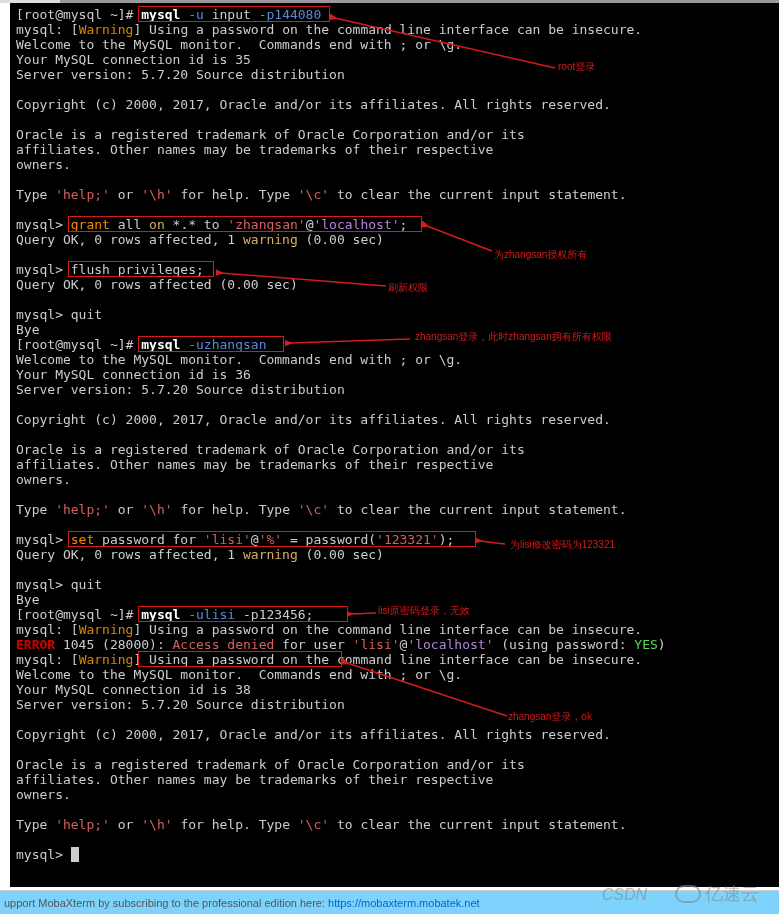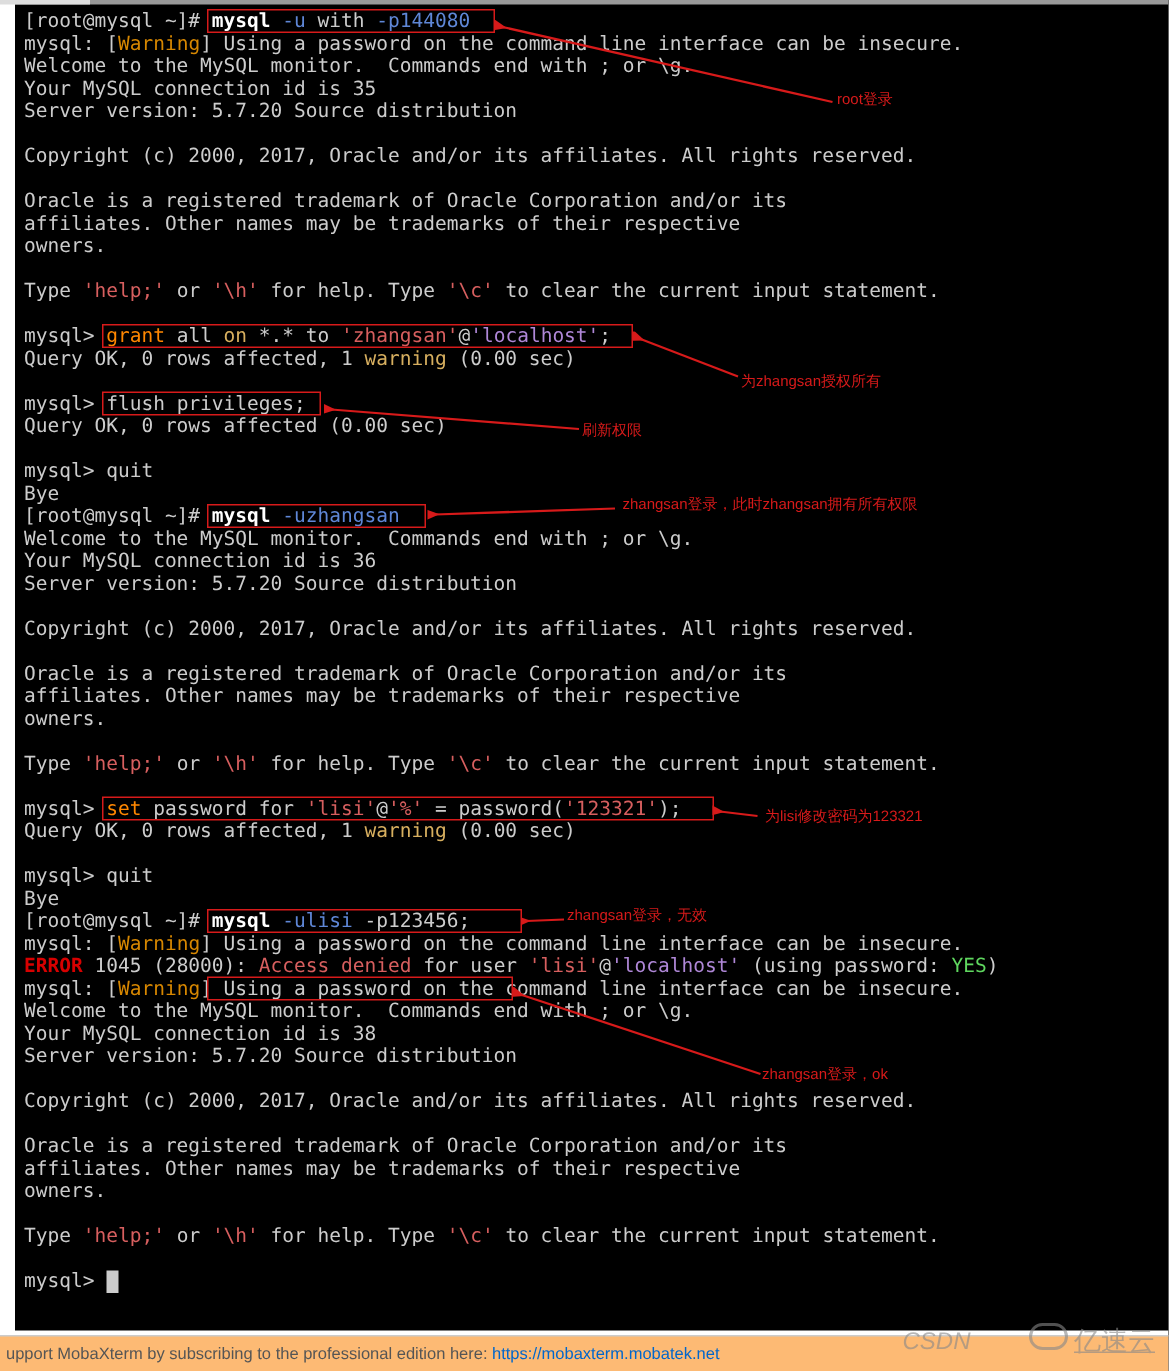"with" span { text: with -> input }
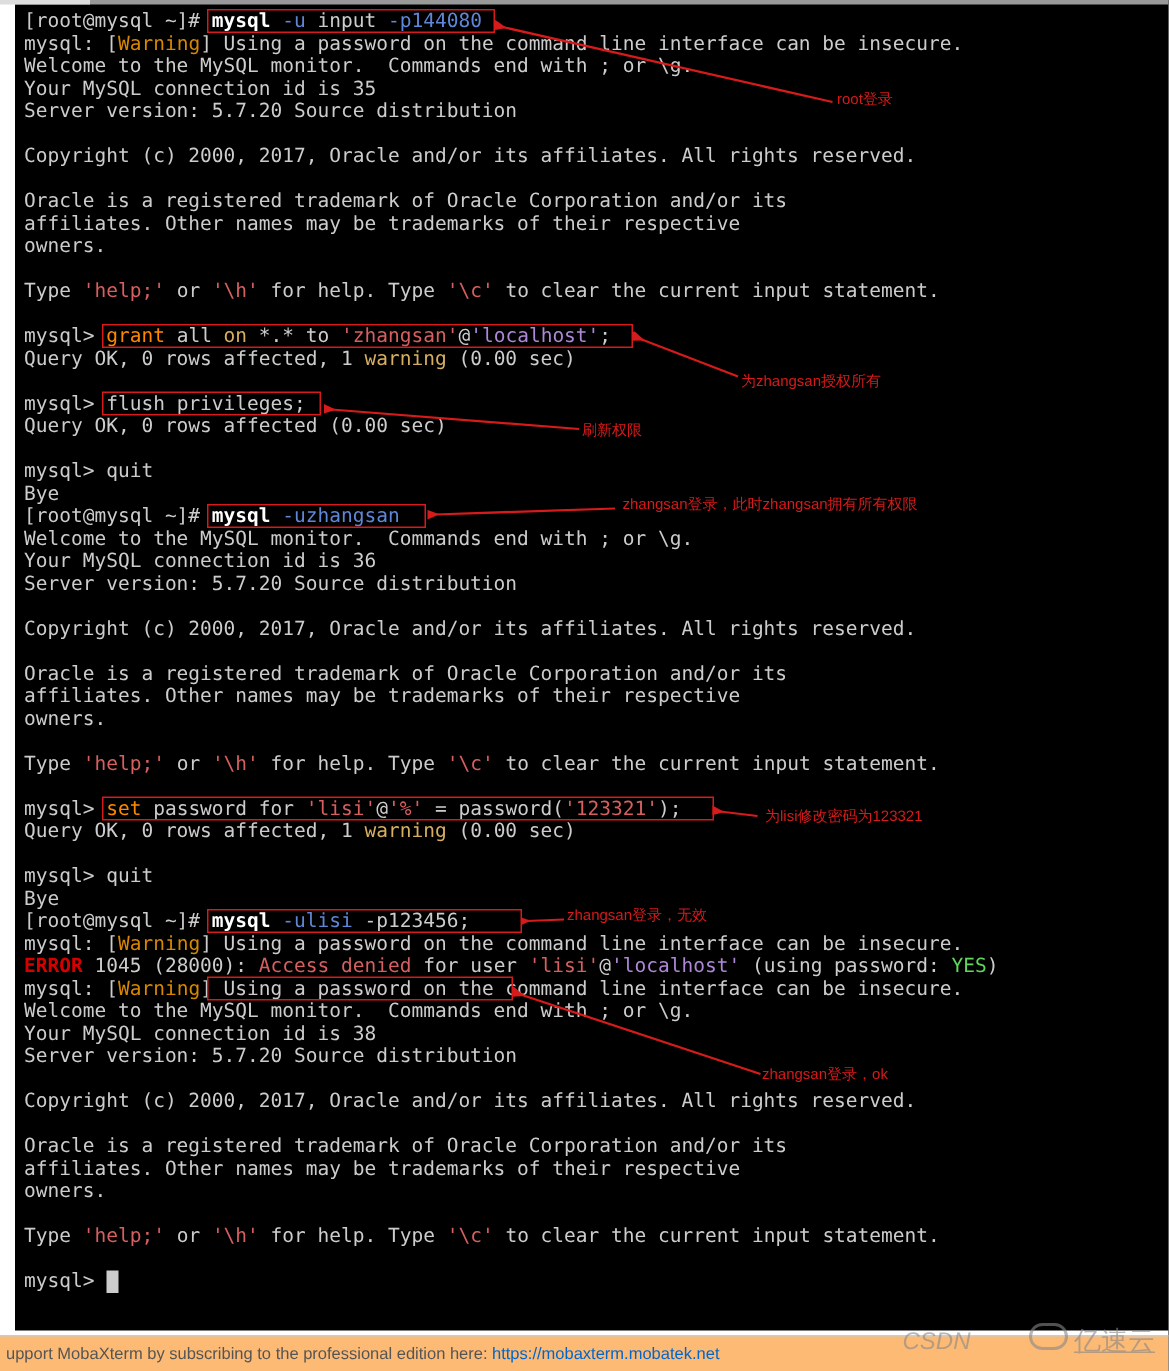"zhangsan登录，无效" div.annotation { text: zhangsan -> lisi原密码 }
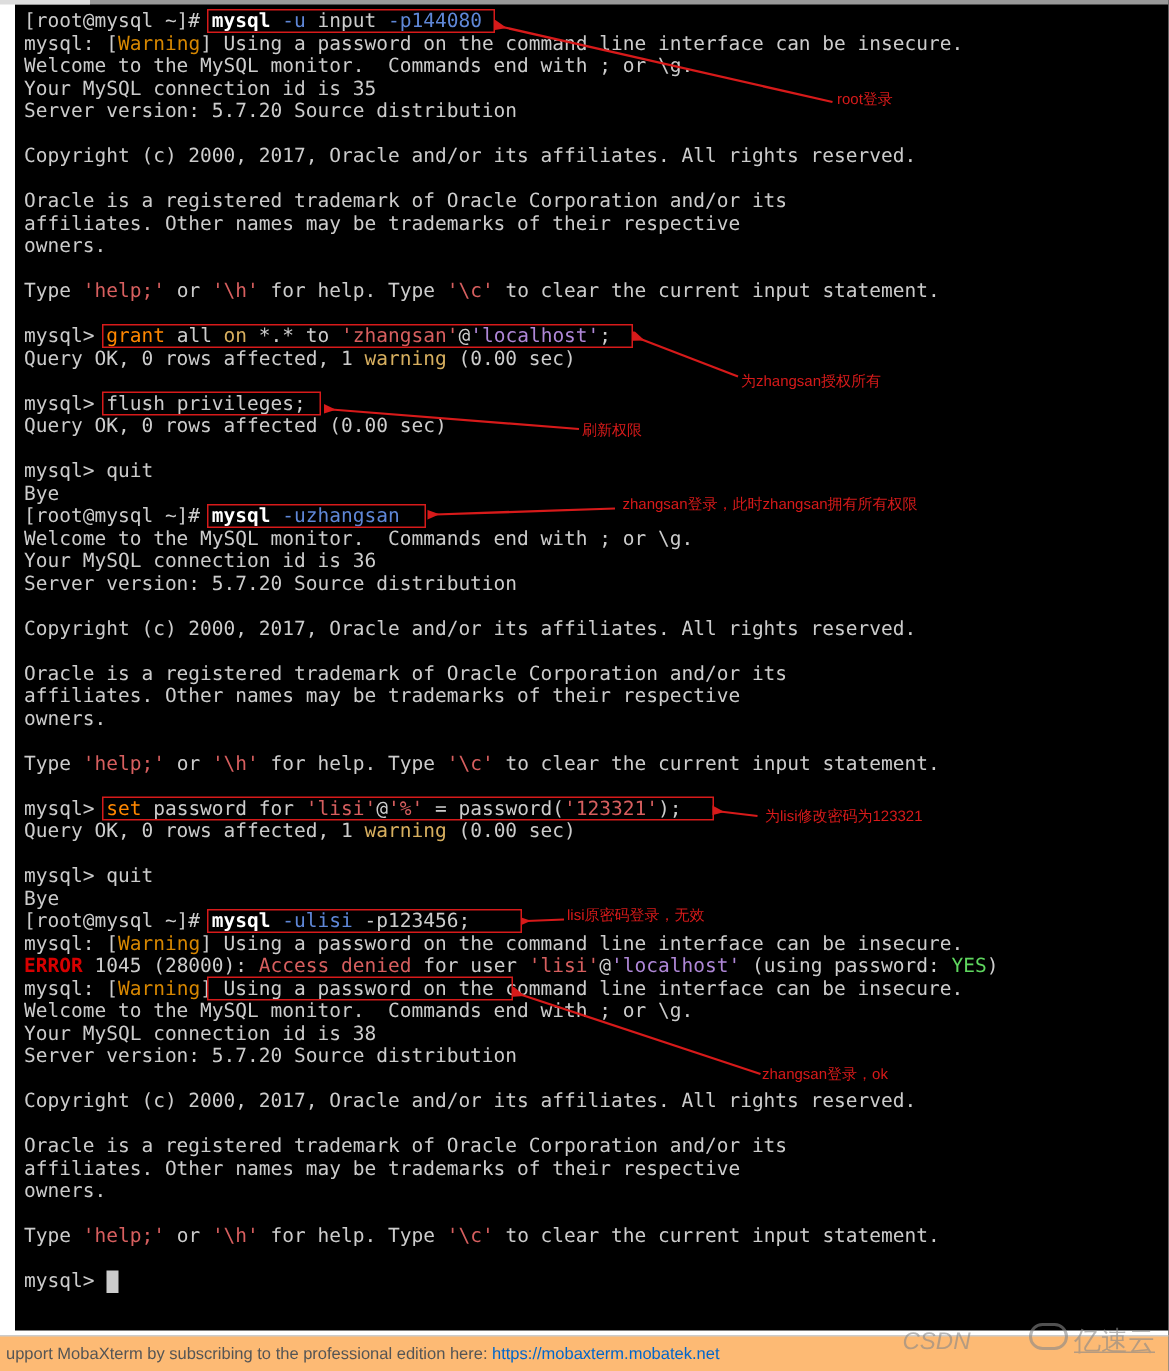"upport MobaXterm by subscribing to" .footer { background: #fdba74 -> #7dd3fc }
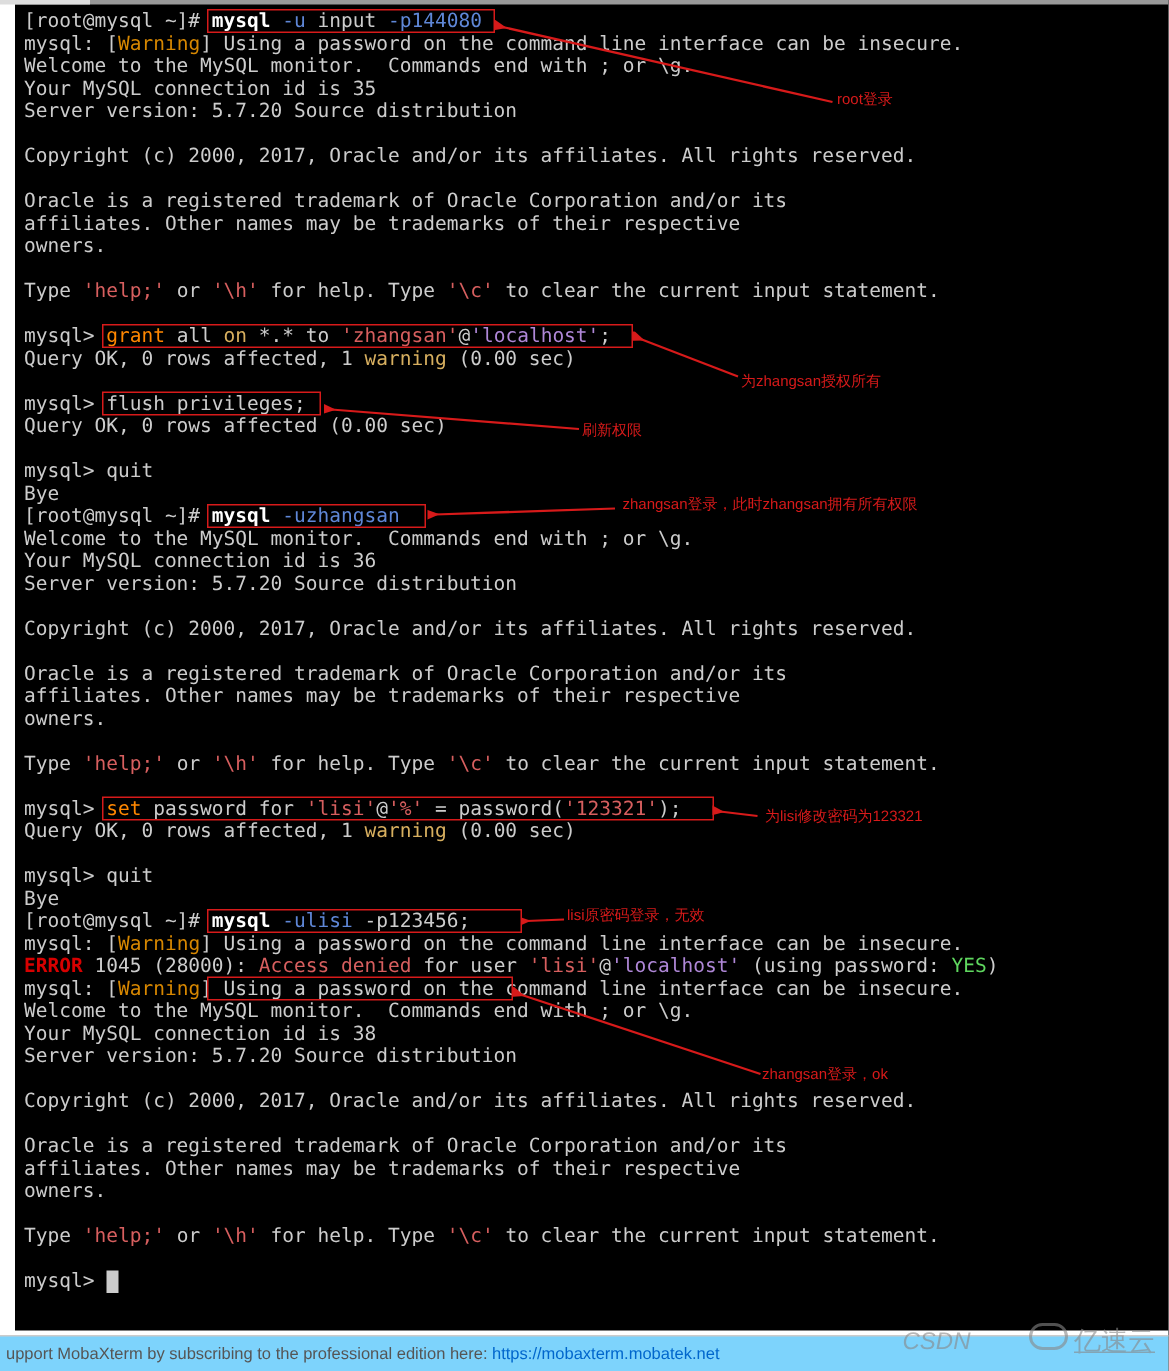"亿速云" .watermark2 { align-items: flex-start -> center; right: 9px -> 20px; text-decoration: underline -> none }
